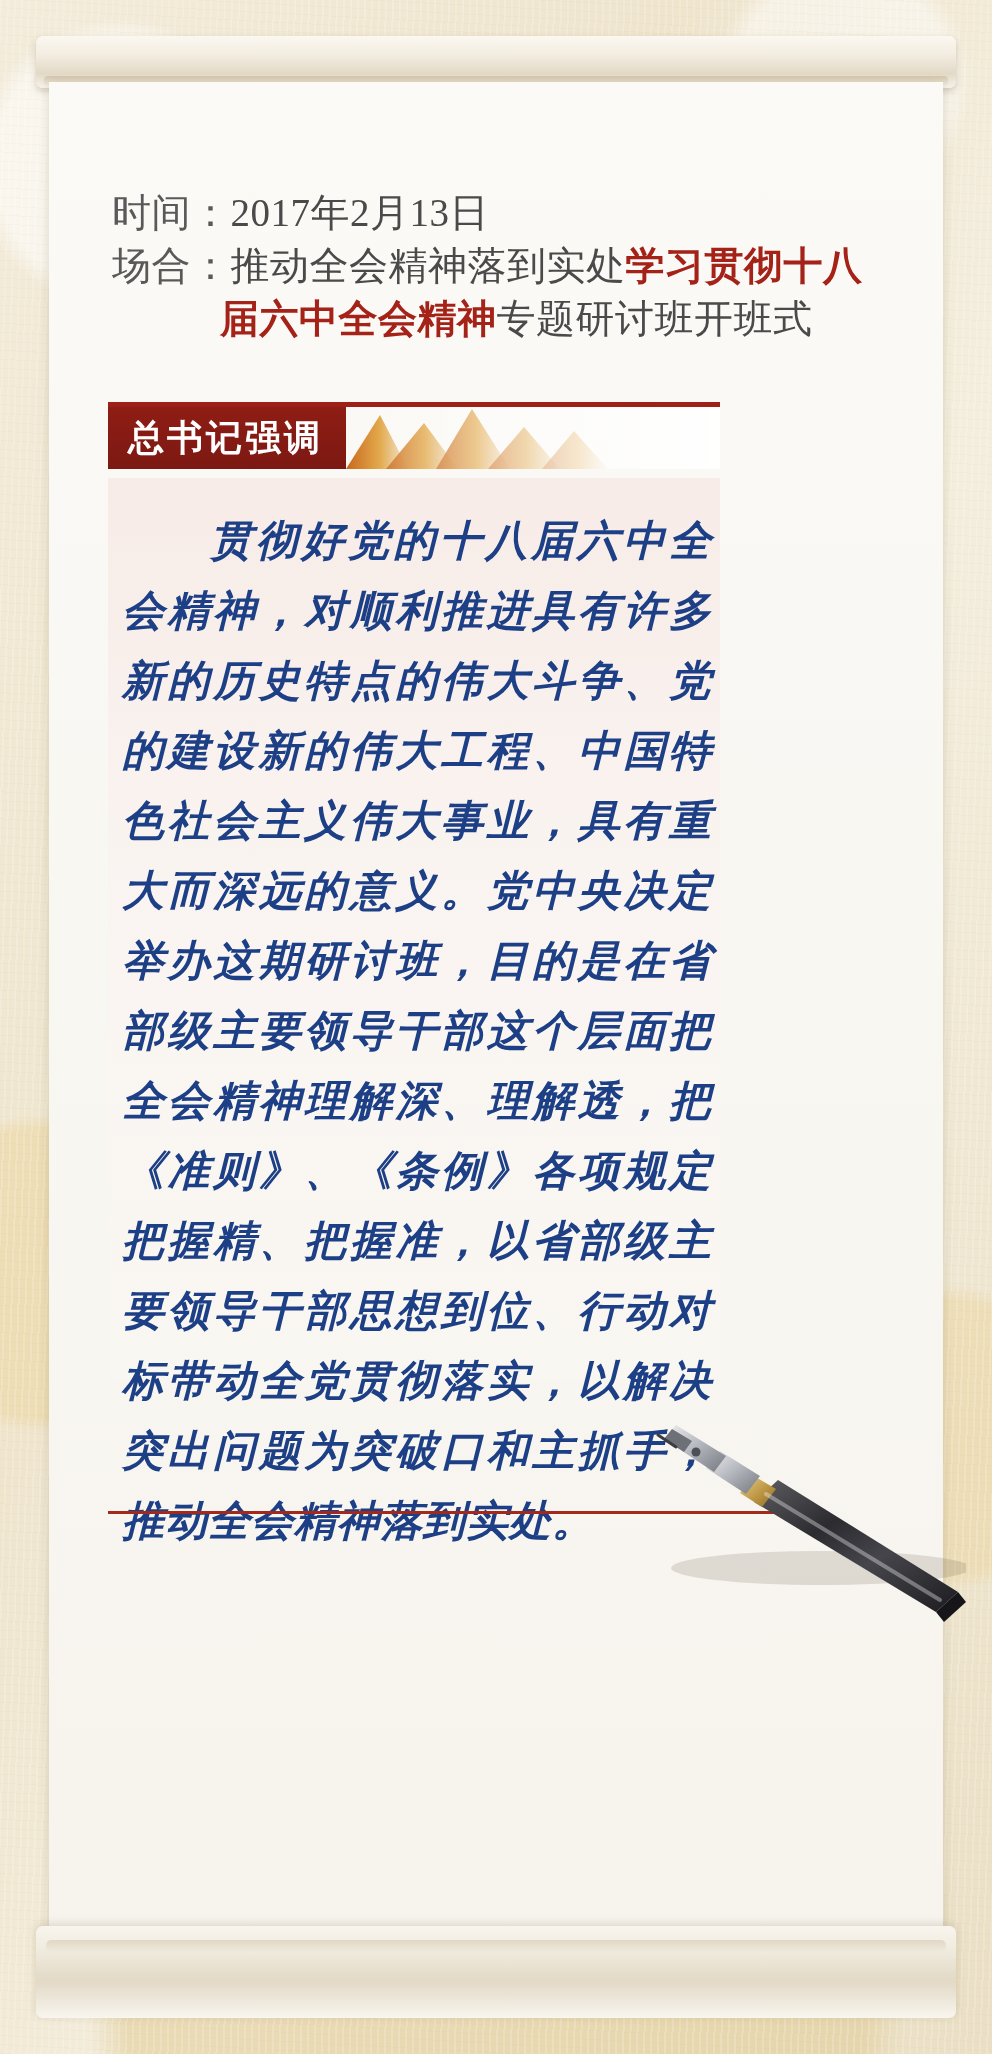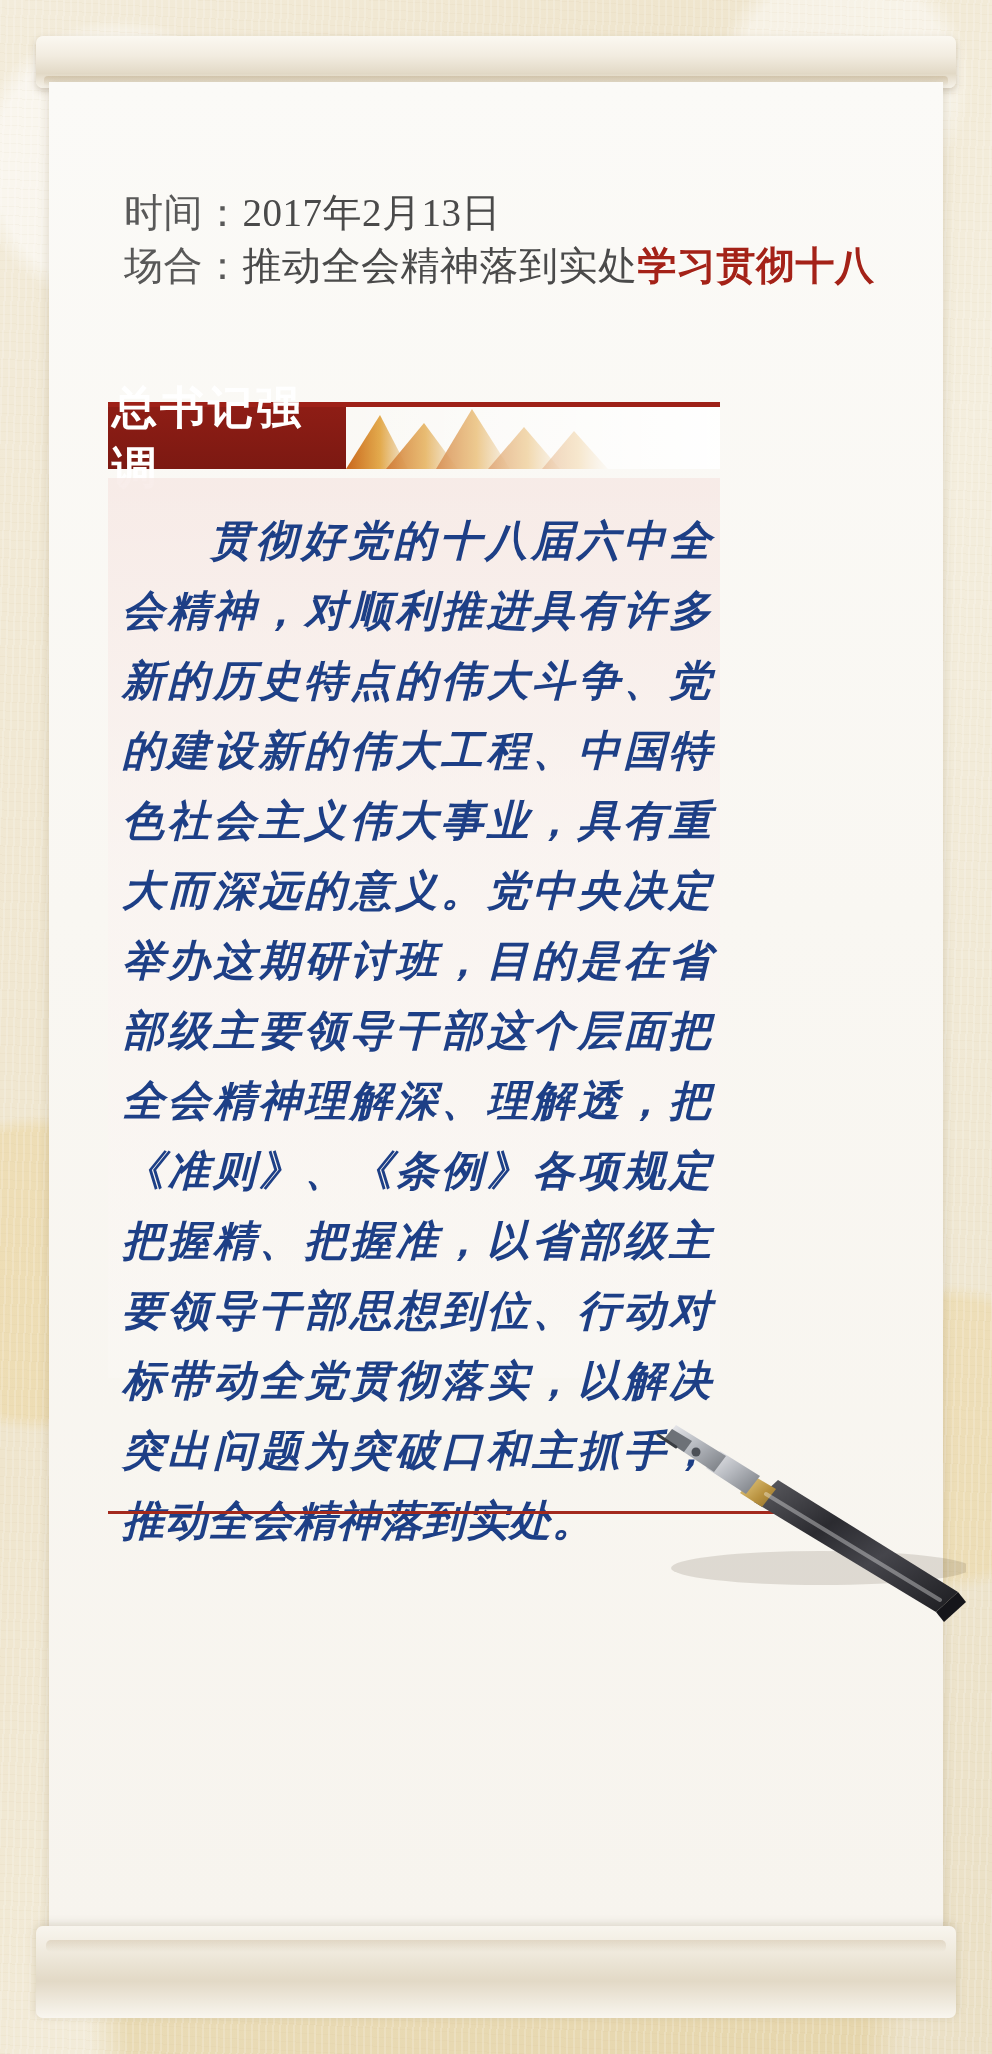"时间：2017年2月13日" .meta { left: 88px -> 76px }
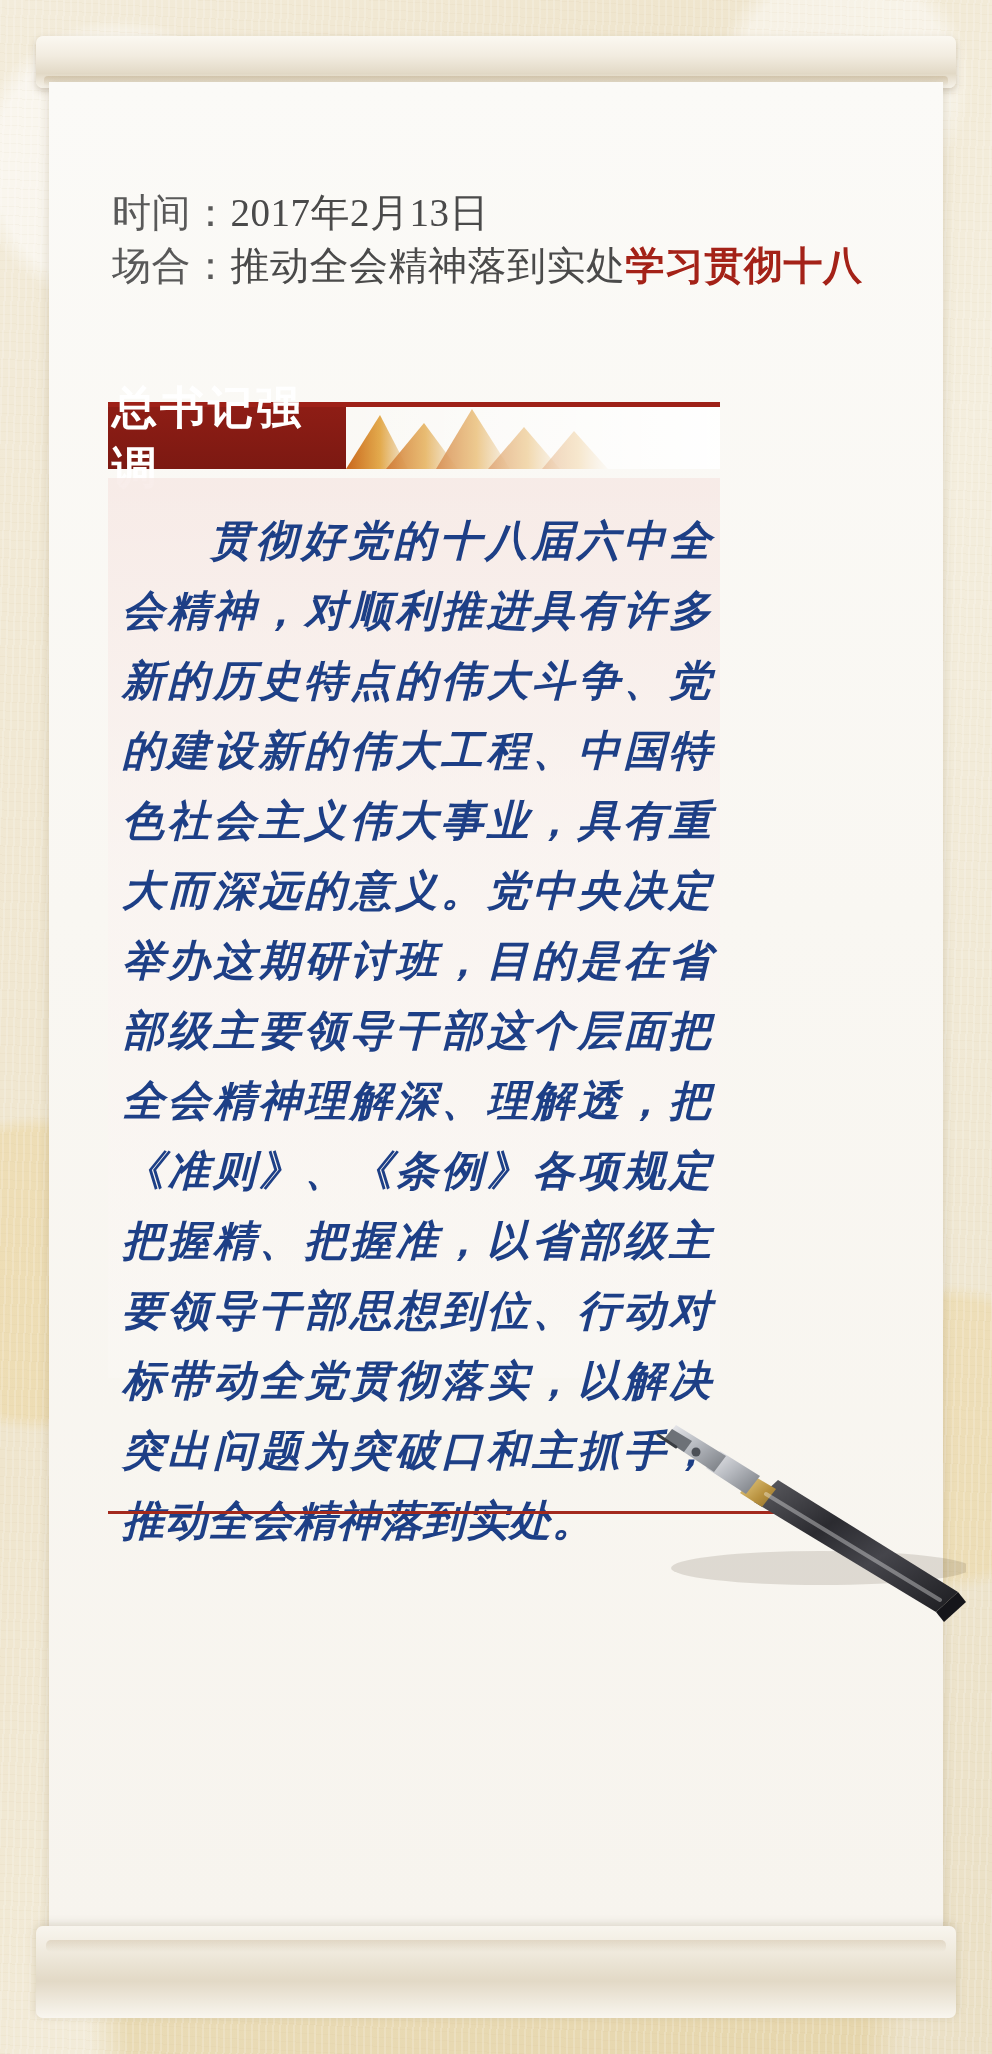"届六中全会精神专题研讨班开班式" div.meta-line { html: none -> <div> <span>届六中全会精神</span><span>专题研讨班开班式</span> </div> }
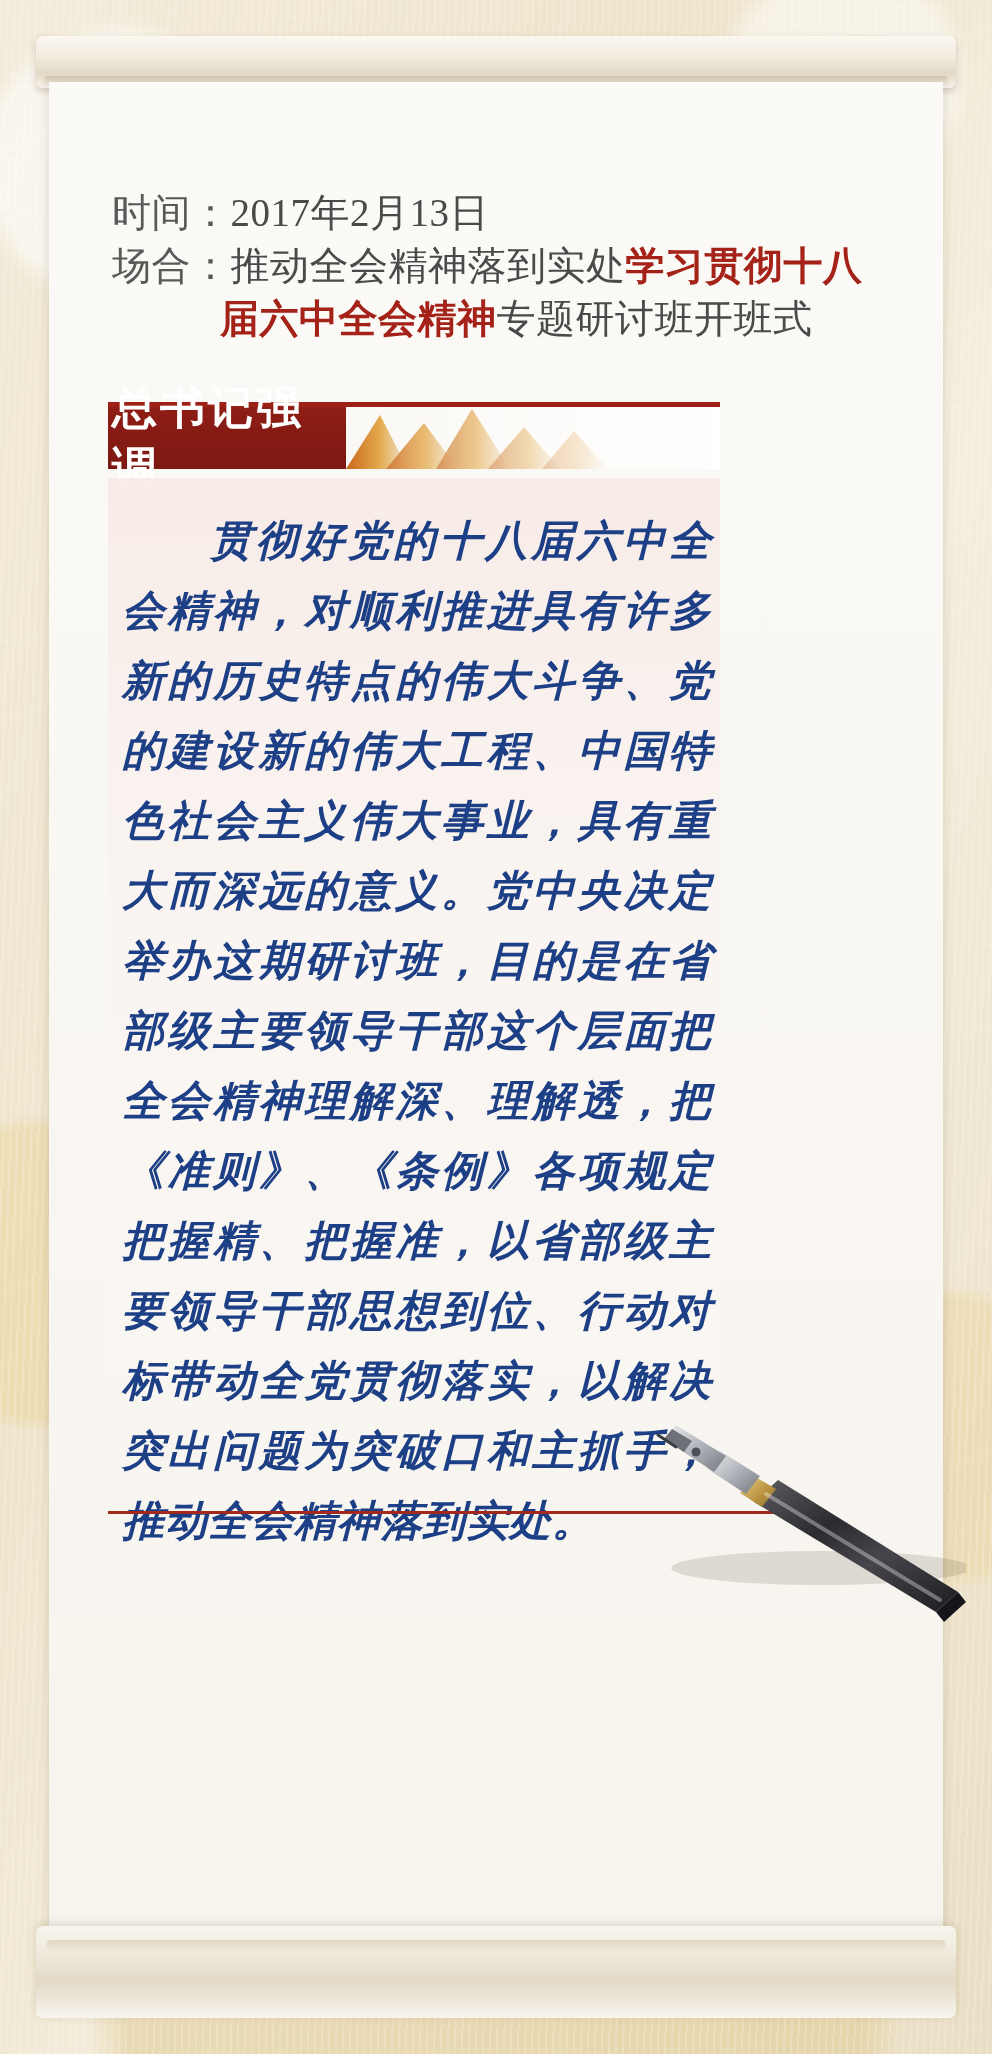"总书记强调" .banner-tab span { font-size: 45px -> 36px; margin-left: 4px -> 20px }
